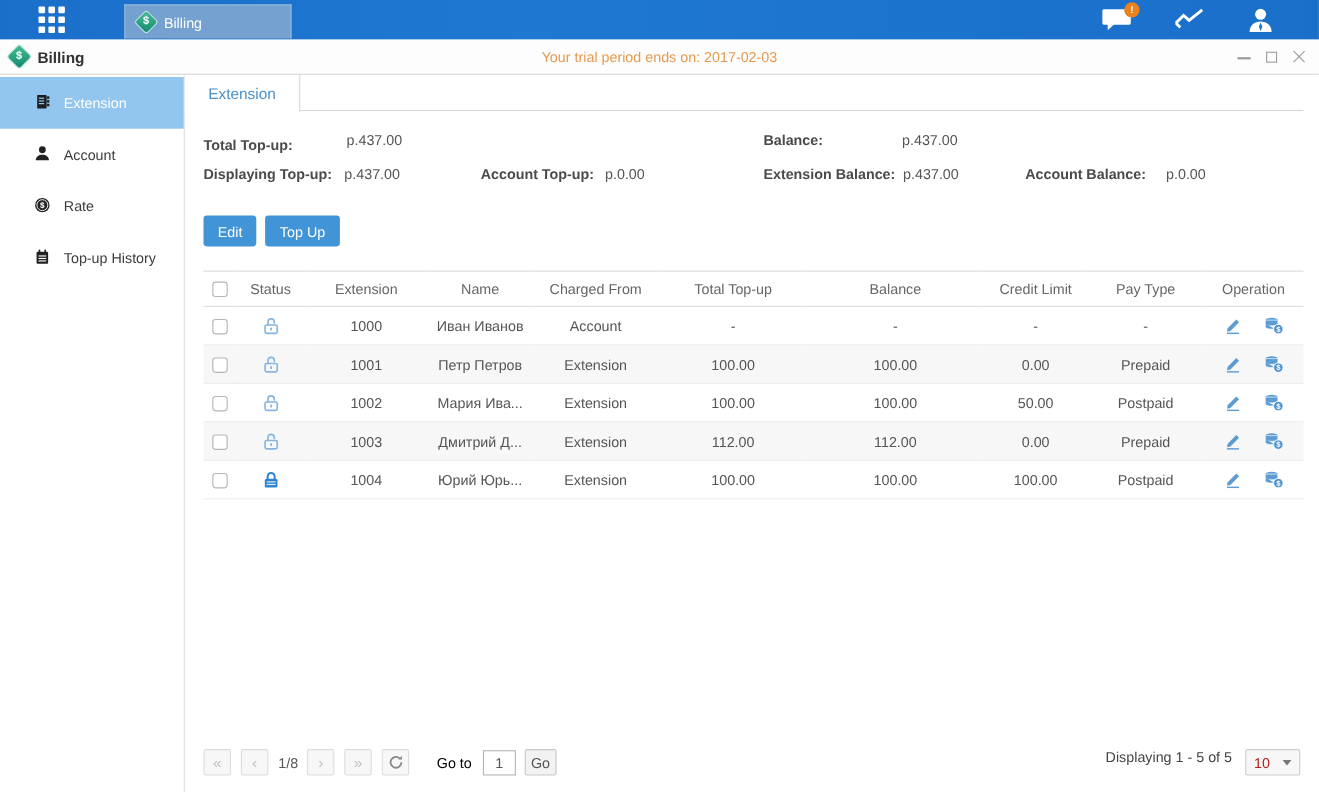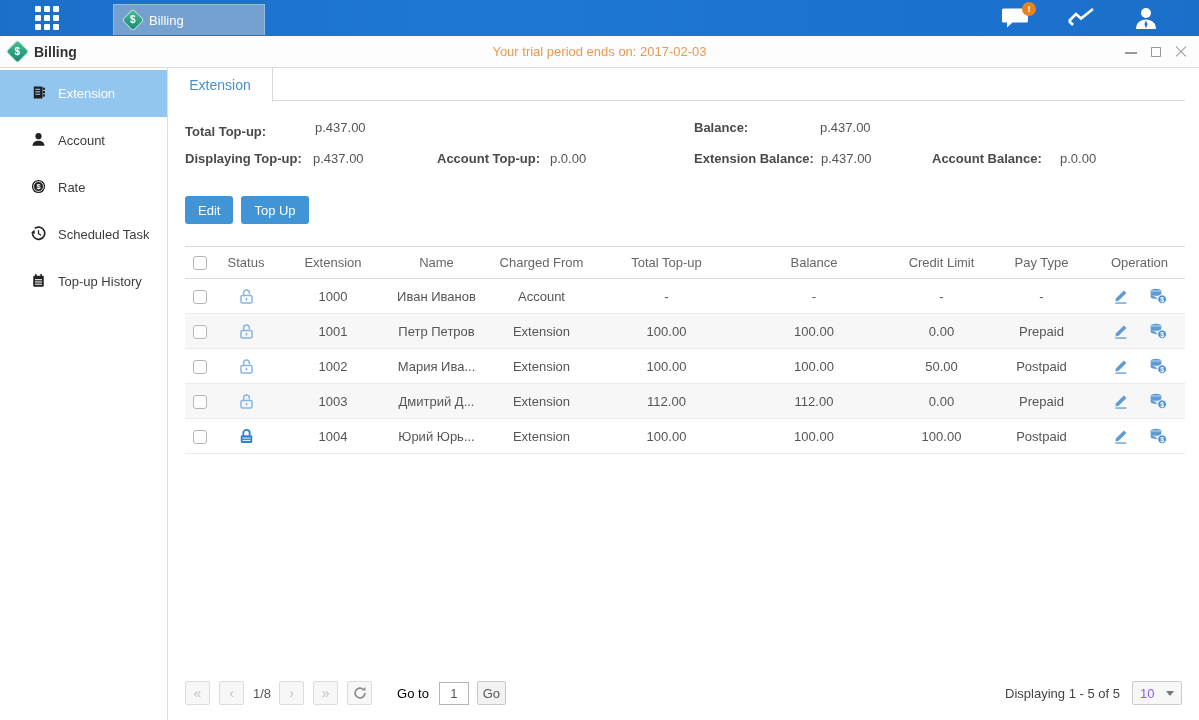"Scheduled Task" div.side-item { html: <div> <span><svg> <path></path> <path></path> <path></path> </svg></span> <span>Scheduled Task</span> </div> -> none }
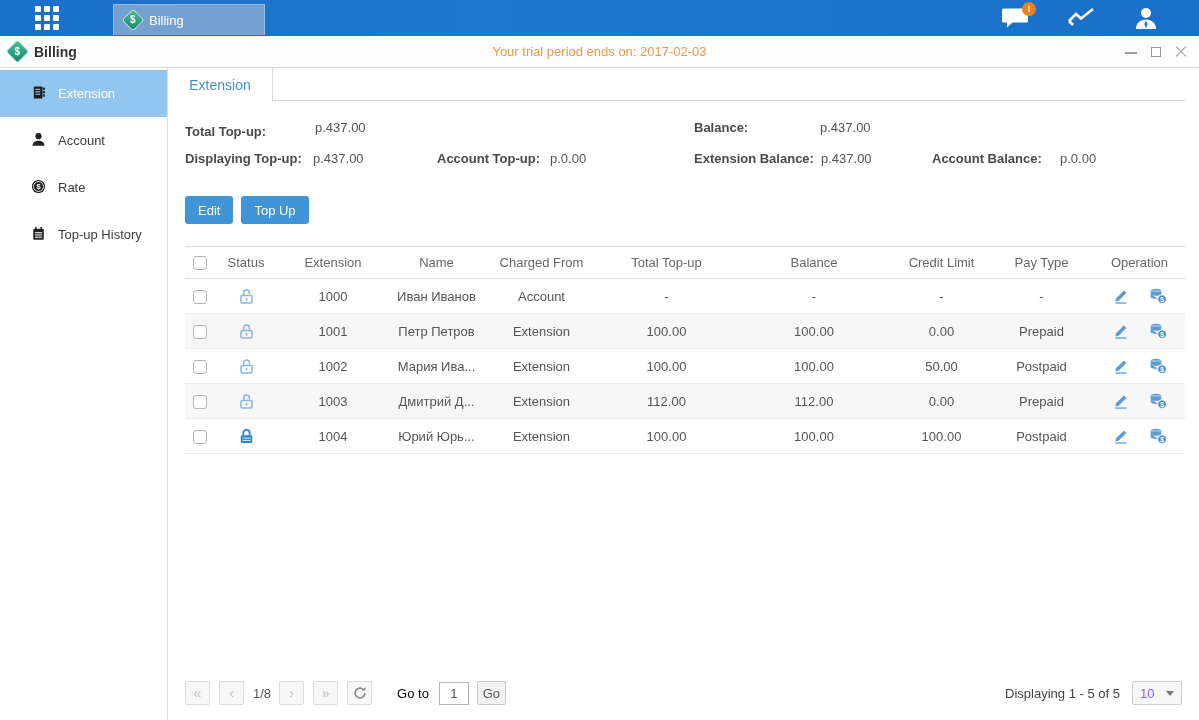"Displaying 1 - 5 of" .pagebar .right { align-items: center -> none }
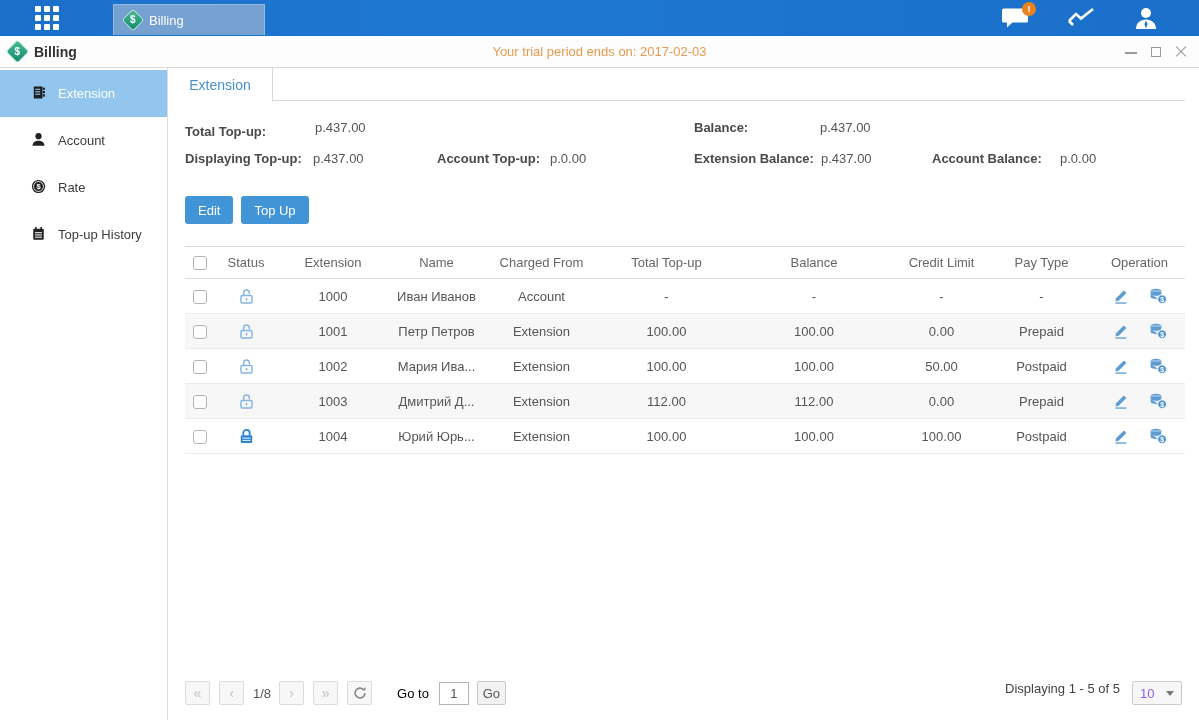"10" .size-select { color: #8b5cf6 -> #b91c1c }
